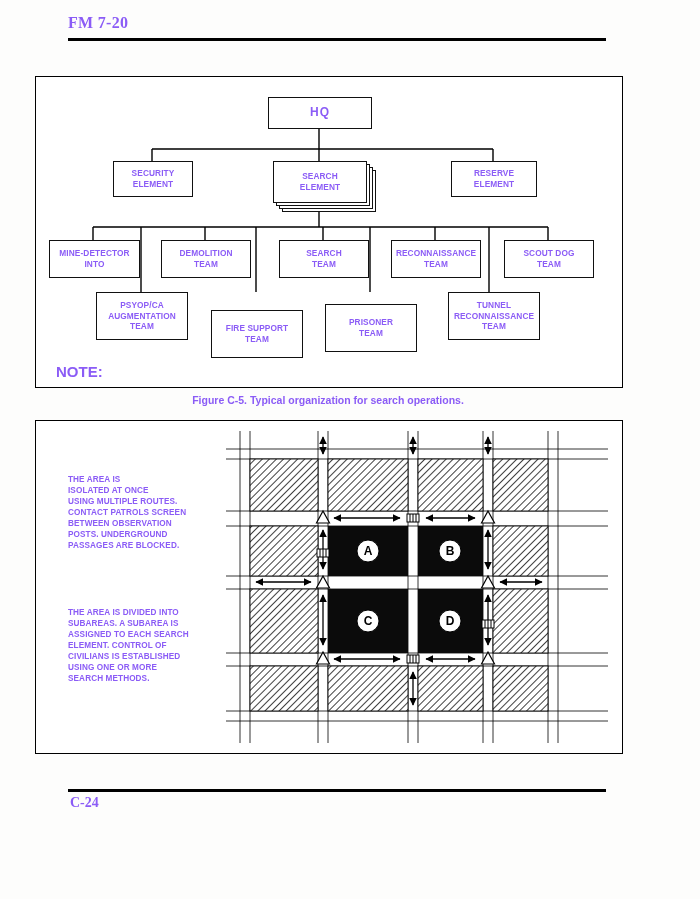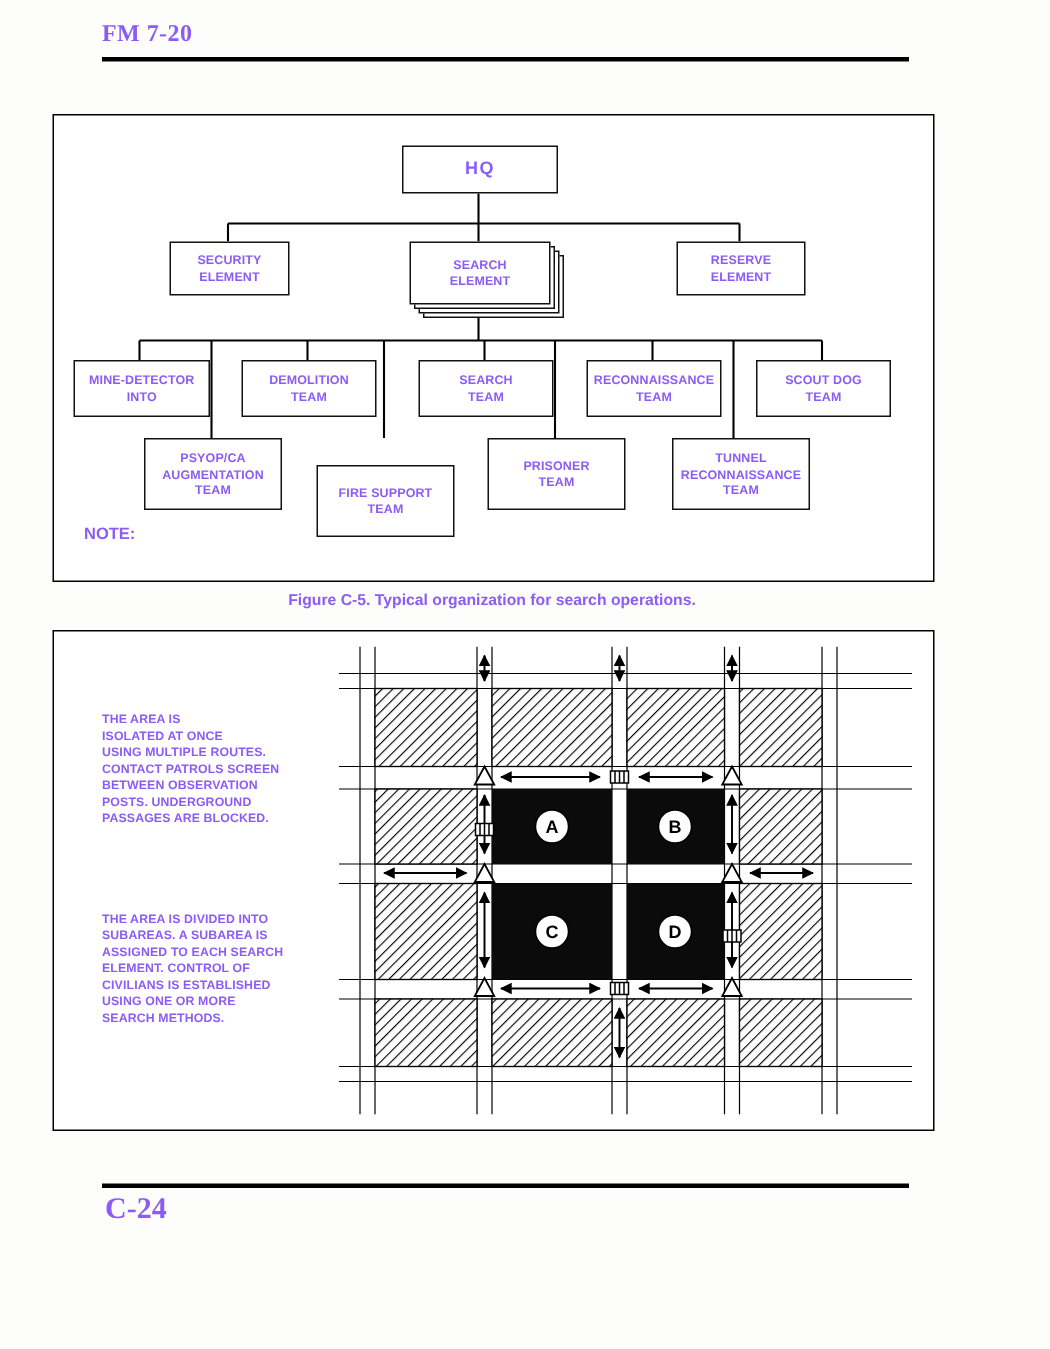"PRISONER" div.obox { top: 215px -> 227px }
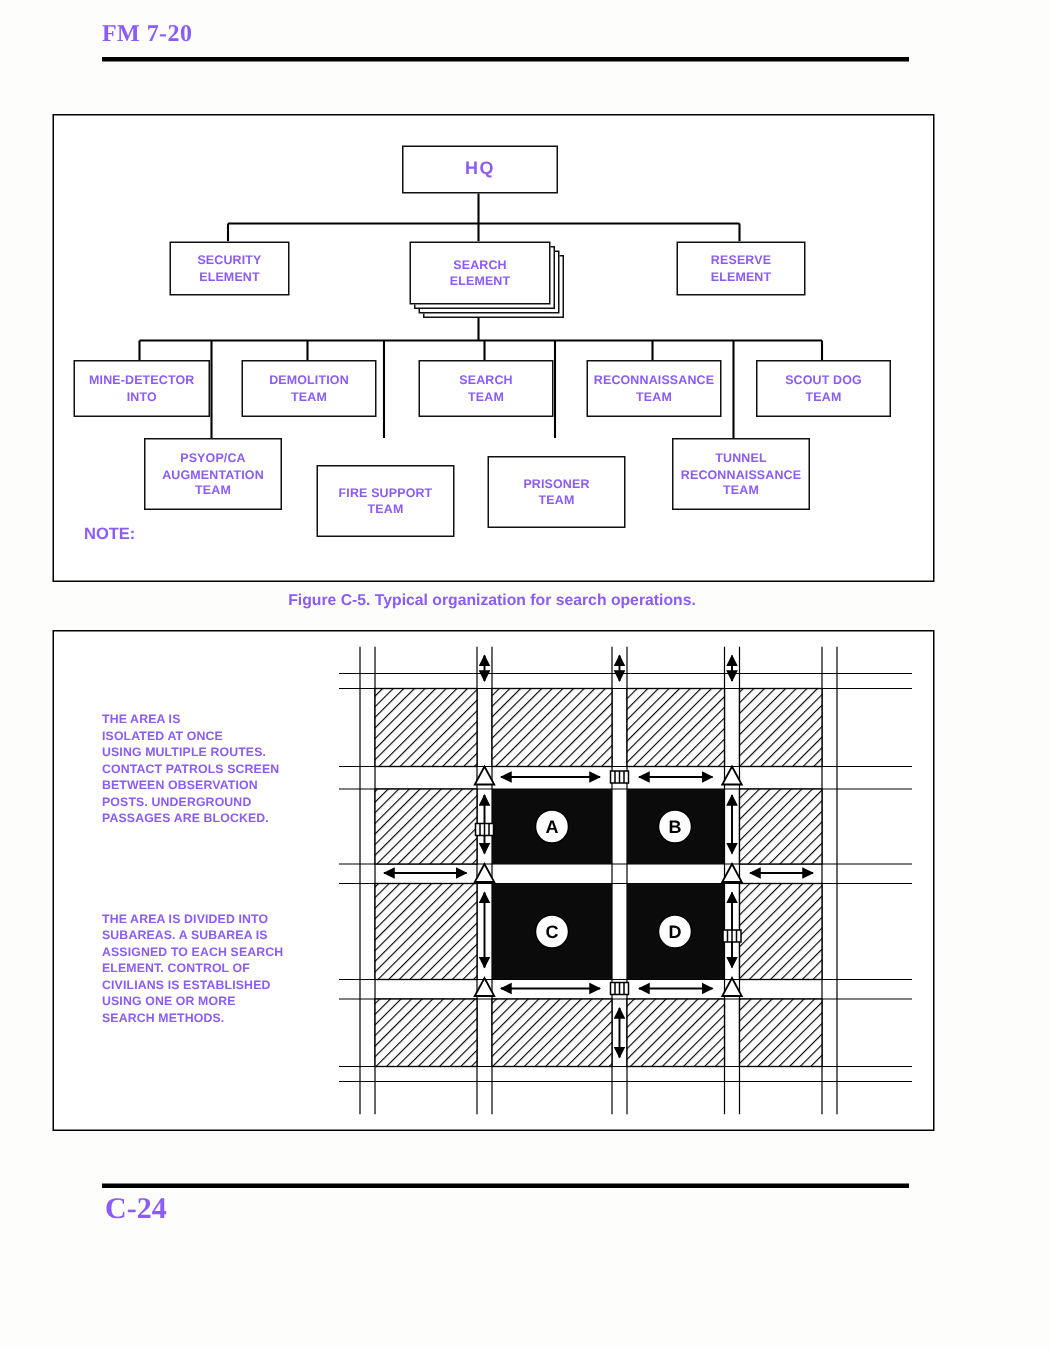"NOTE:" .note { font-size: 11px -> 15px; top: 273px -> 286px }
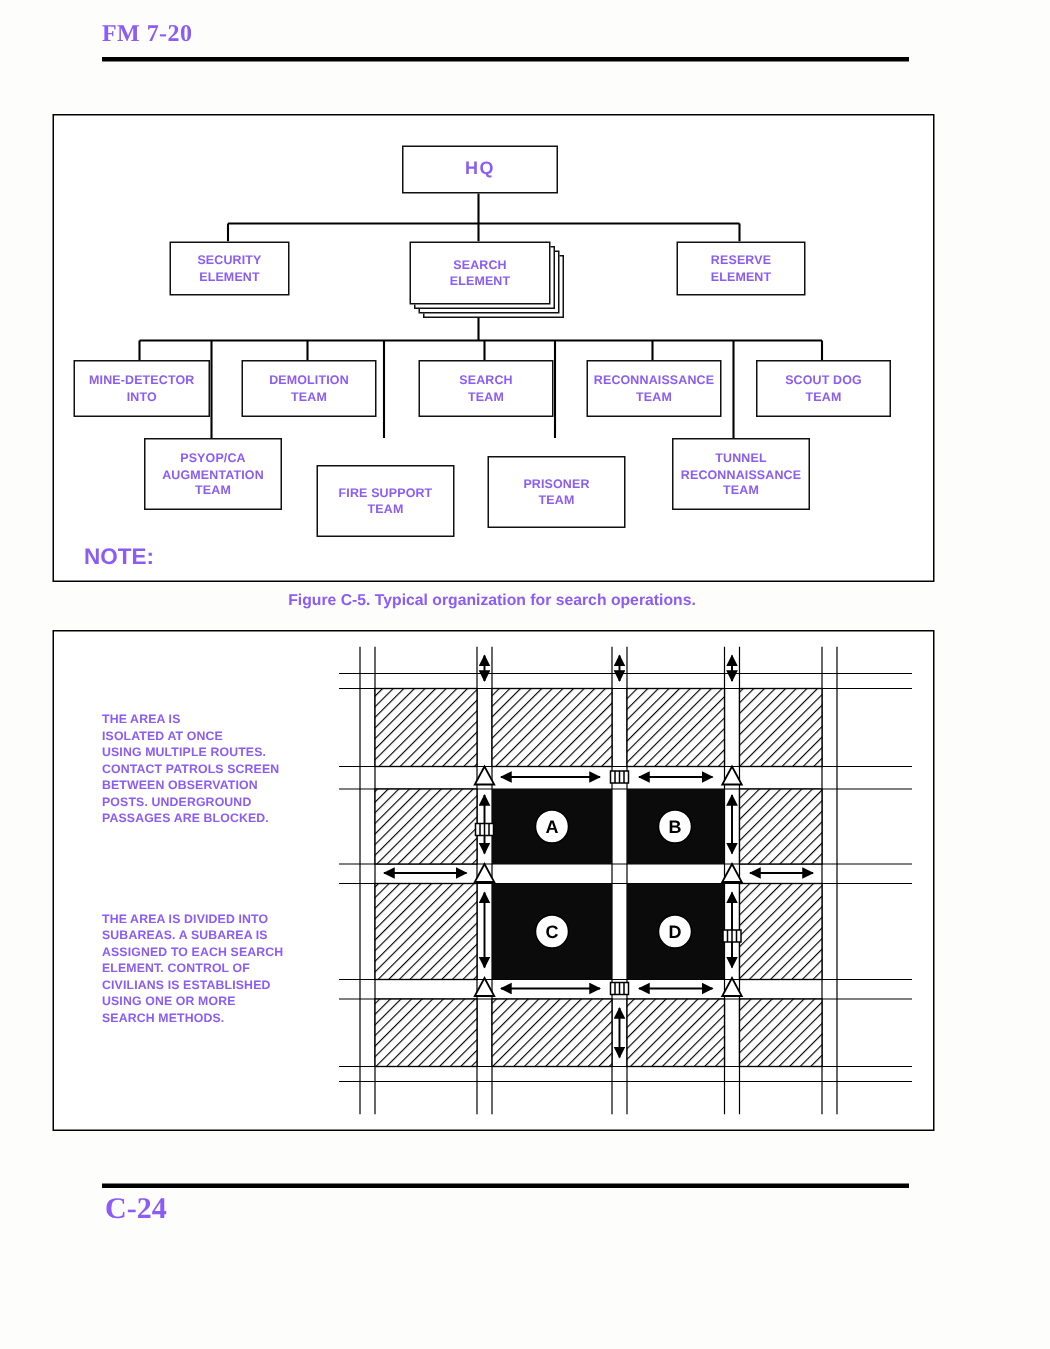"C-24" .footer-page { font-size: 20px -> 14px }
